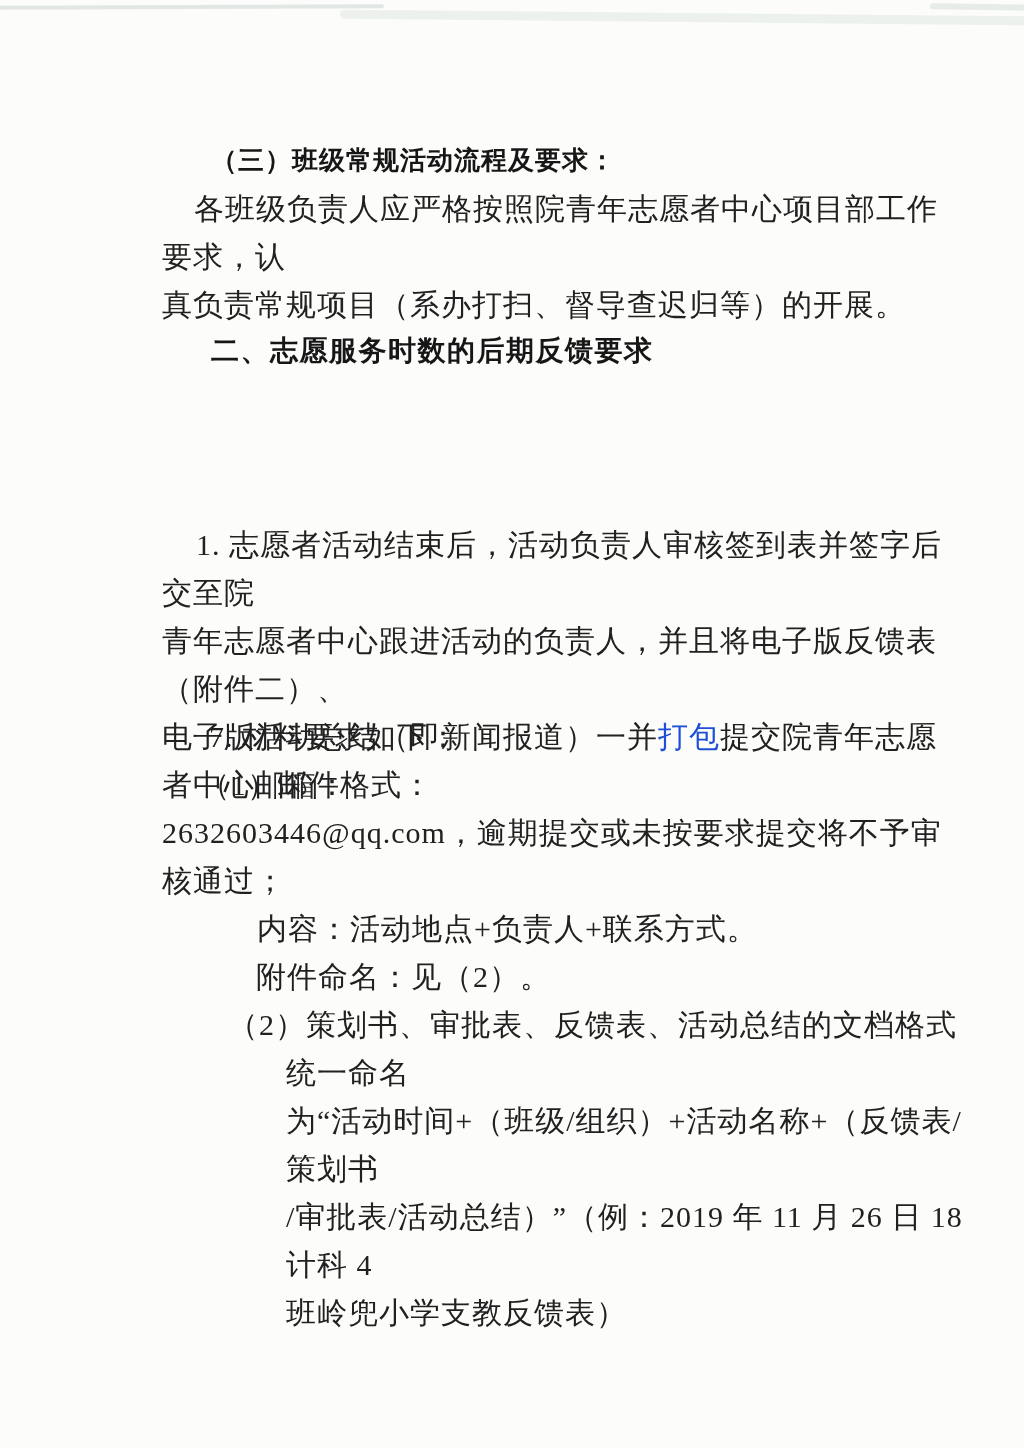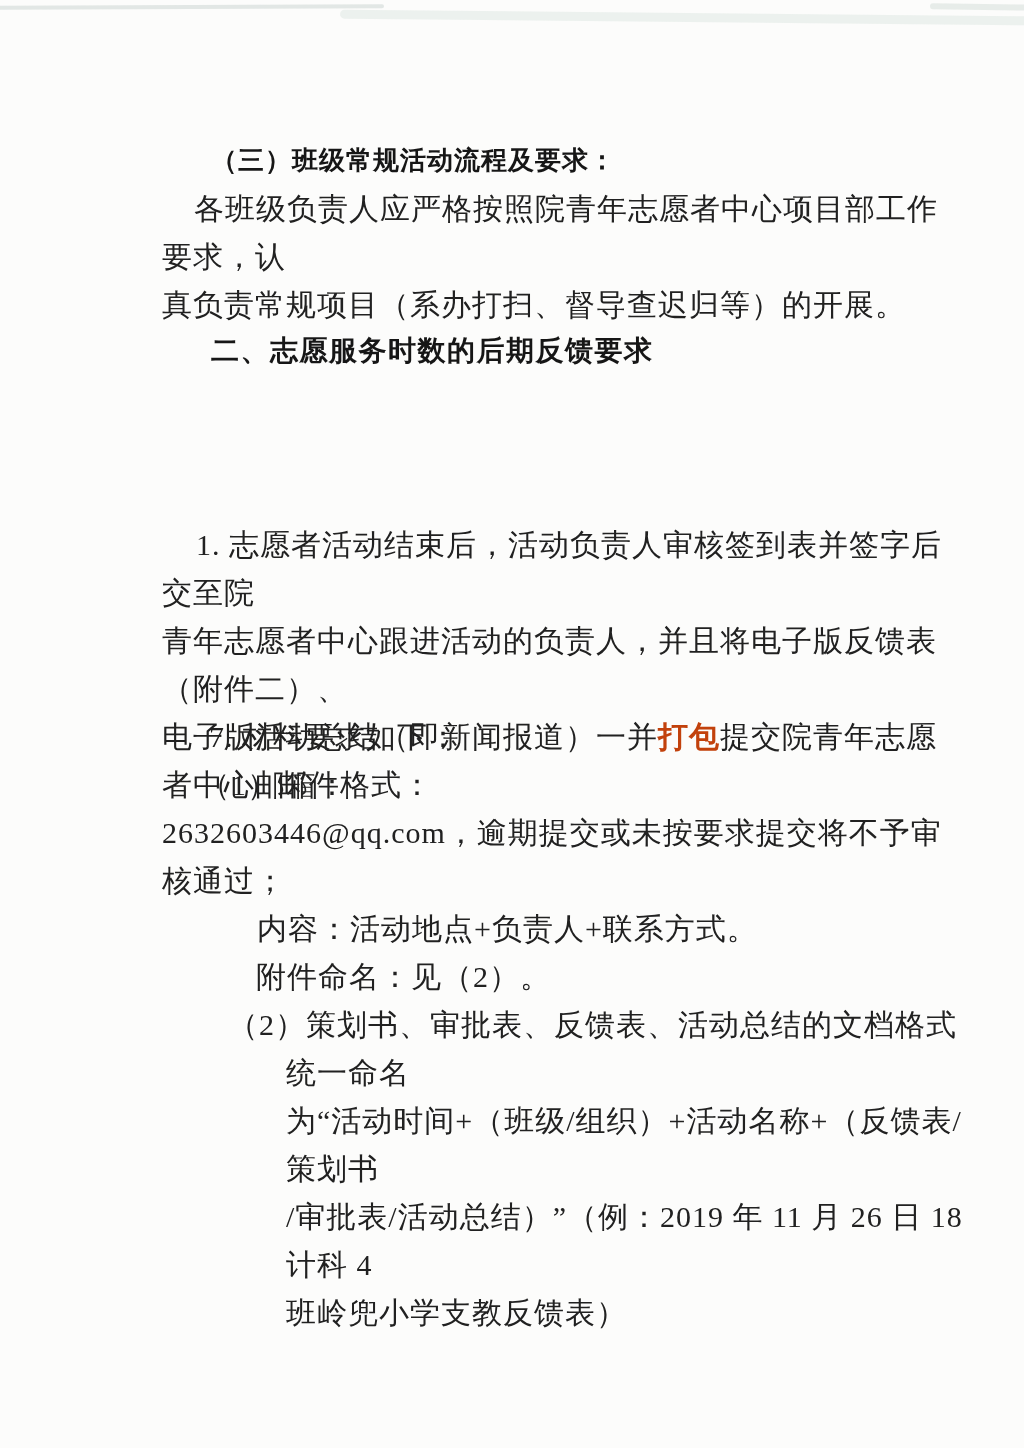"打包" .bold-inline { color: #c2410c -> #1d4ed8; font-weight: 700 -> 400 }
